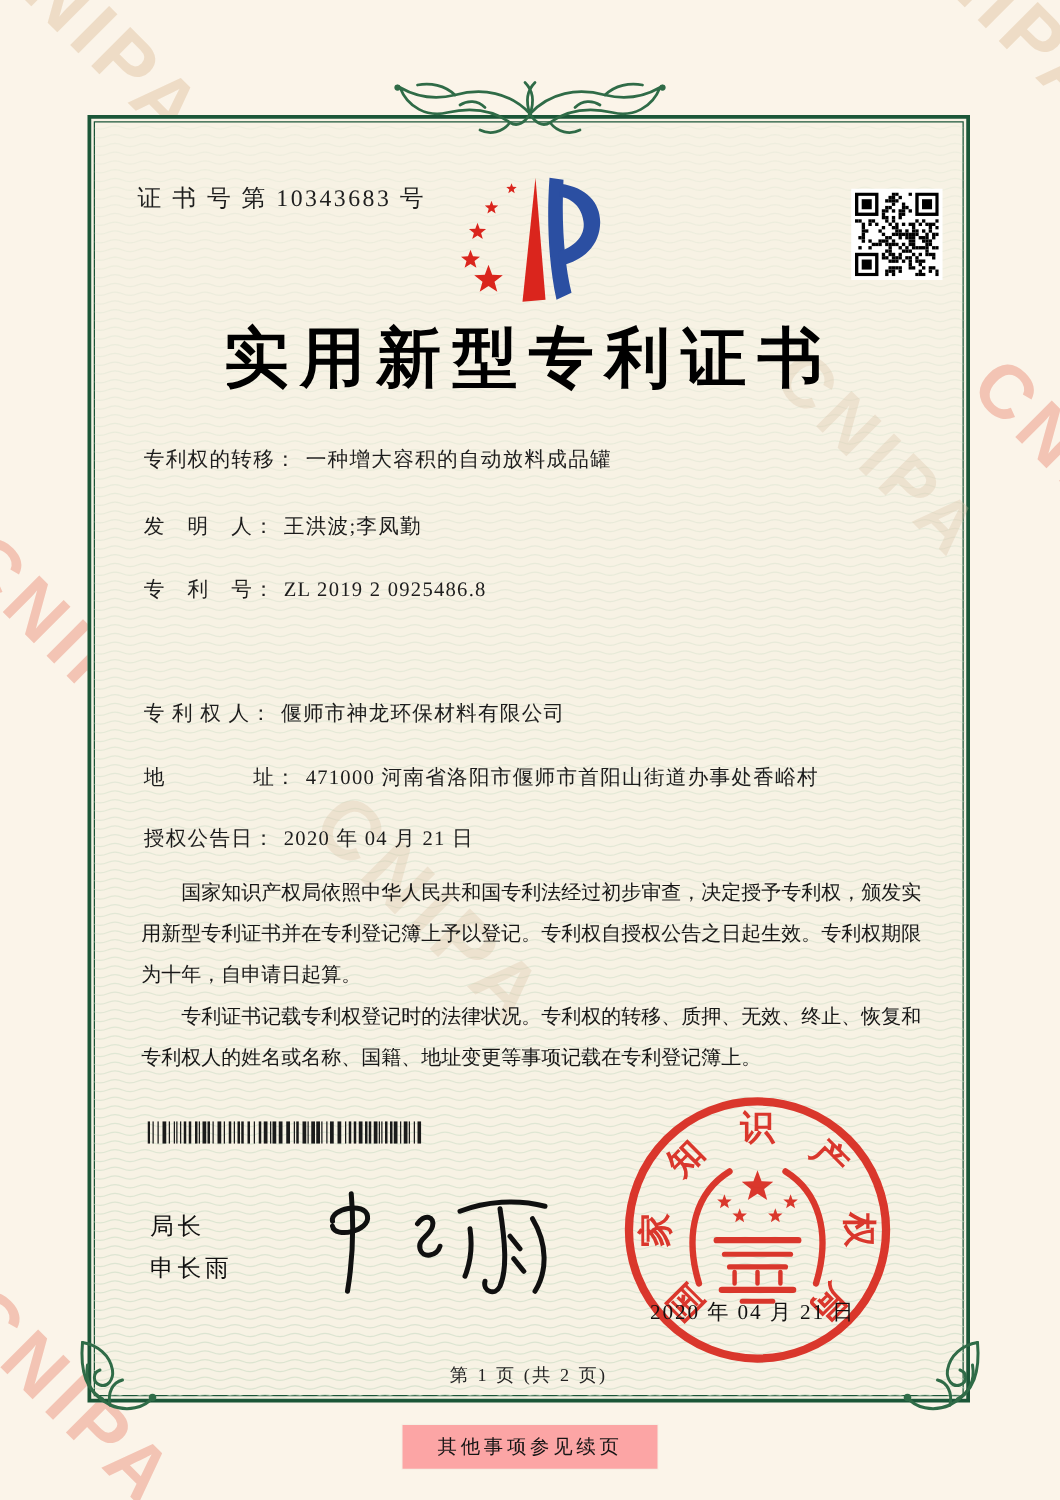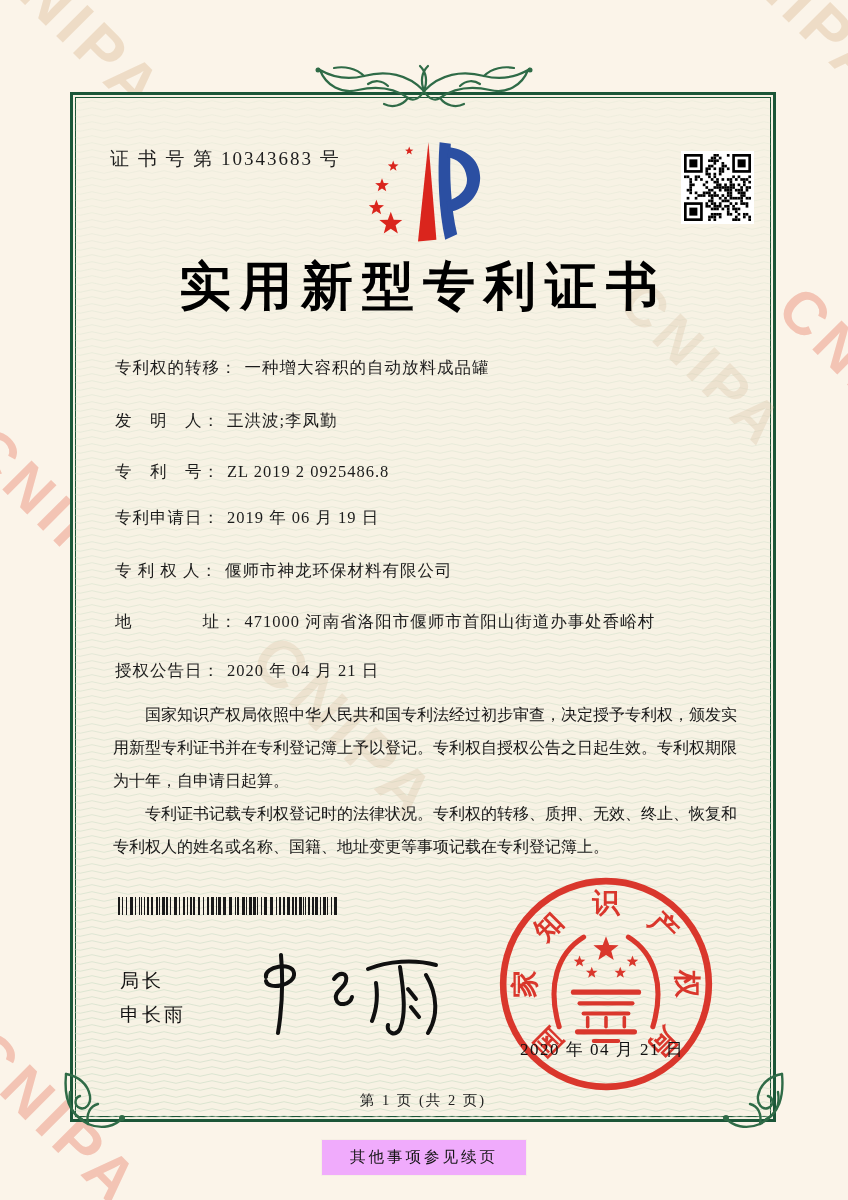"专利申请日： 2019 年 06 月" div.frow { html: <div> <span>专利申请日：</span><span>2019 年 06 月 19 日</span> </div> -> none }
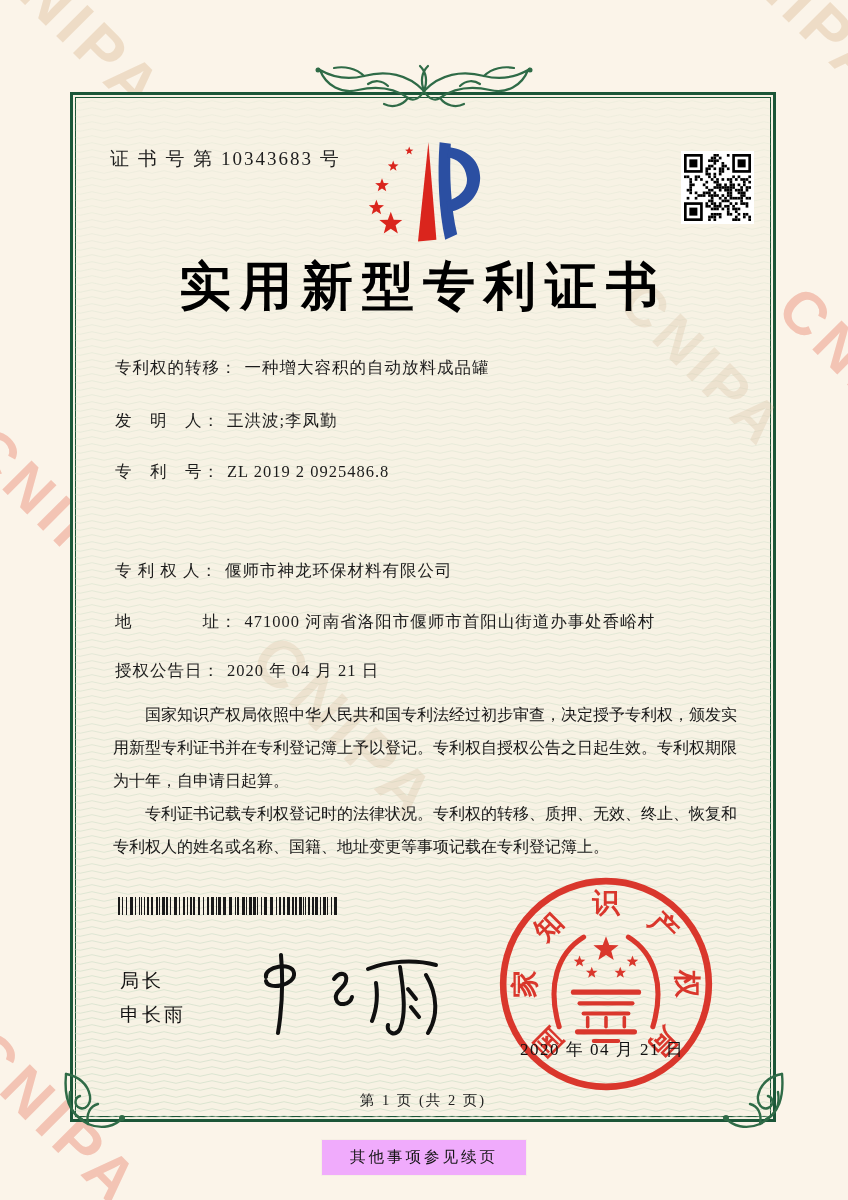"其他事项参见续页" .continuation { background: #f0abfc -> #fca5a5 }
